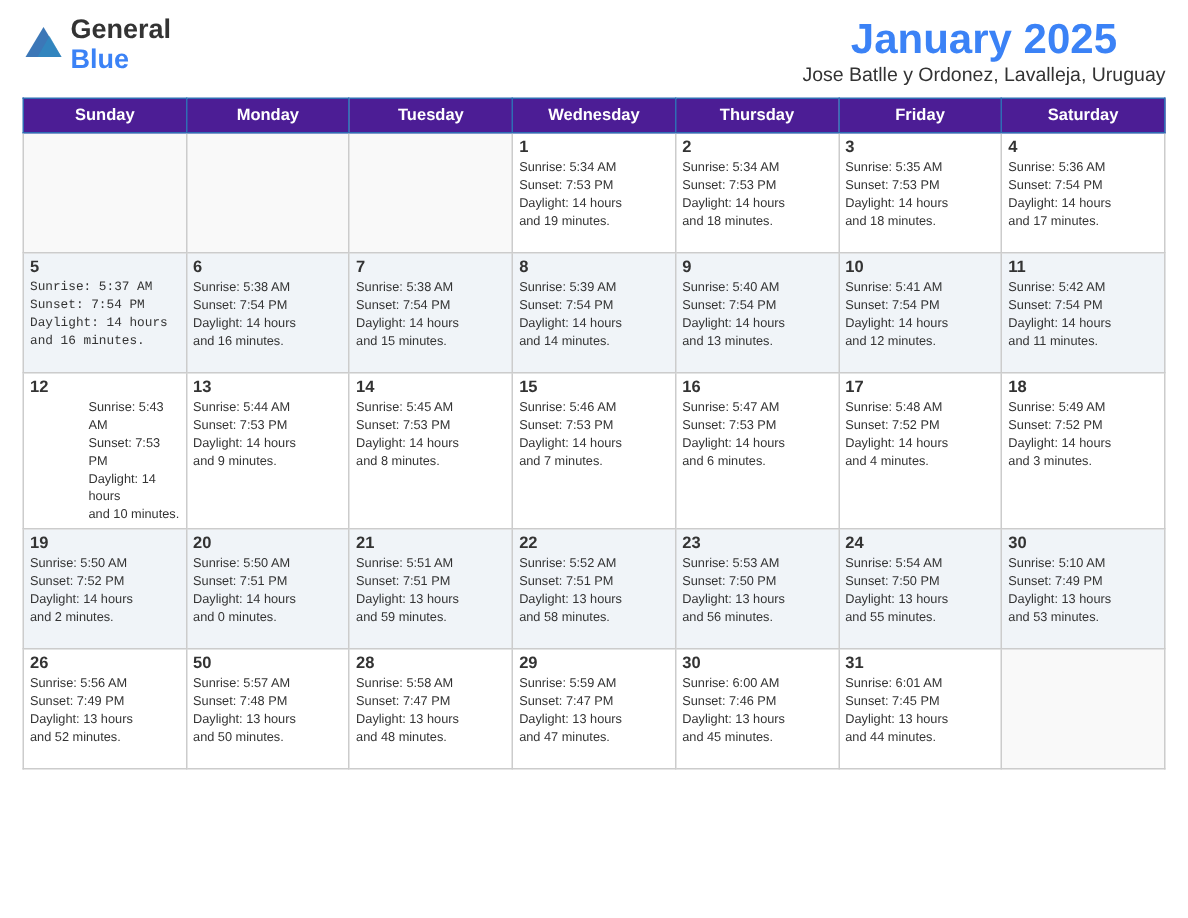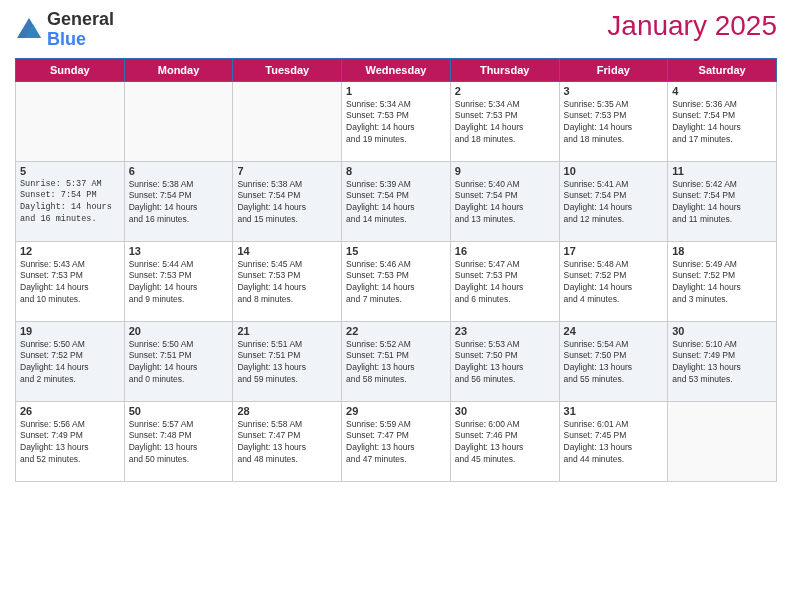"January 2025" .month-title { color: #be185d -> #3b82f6; font-weight: normal -> bold }
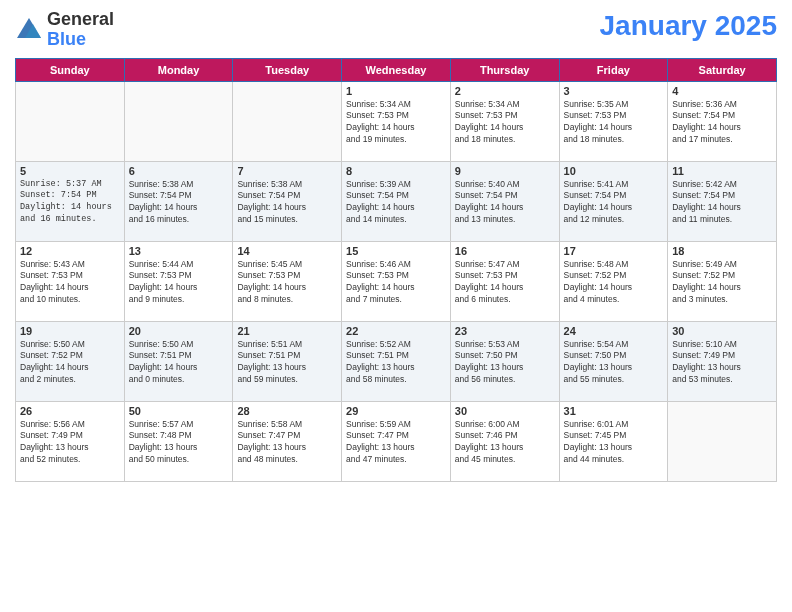"Jose Batlle y Ordonez, Lavalleja," div.location-title { html: none -> <div>Jose Batlle y Ordonez, Lavalleja, Uruguay</div> }
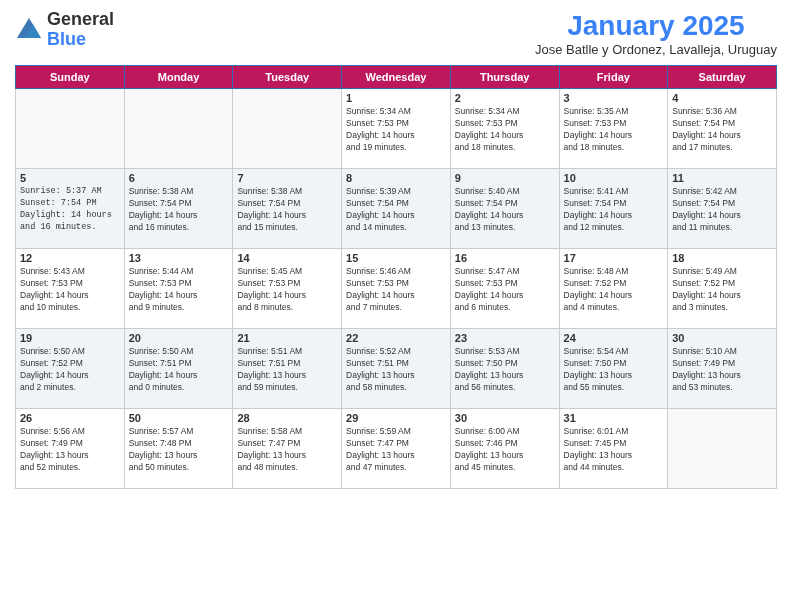"Sunday" th { background-color: #be185d -> #4c1d95 }
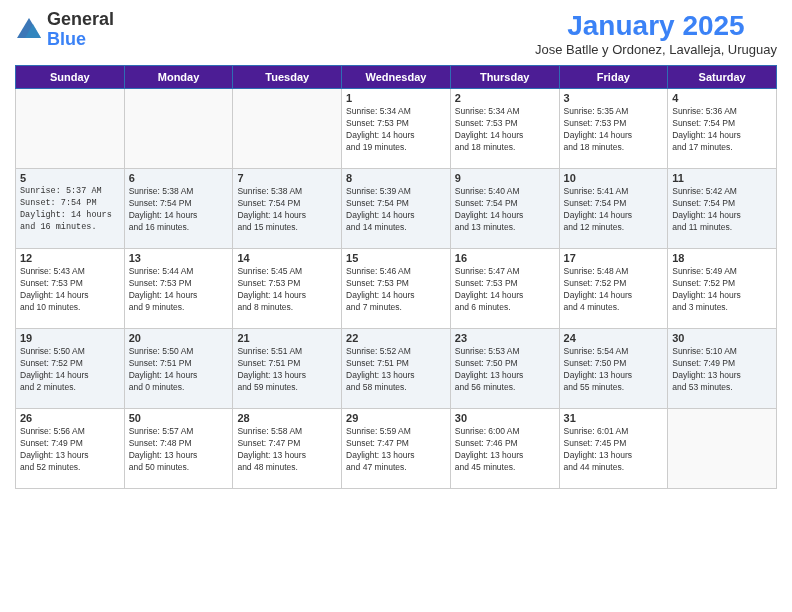"Sunrise: 5:43 AM" div.day-info { margin-left: none -> 39px }
